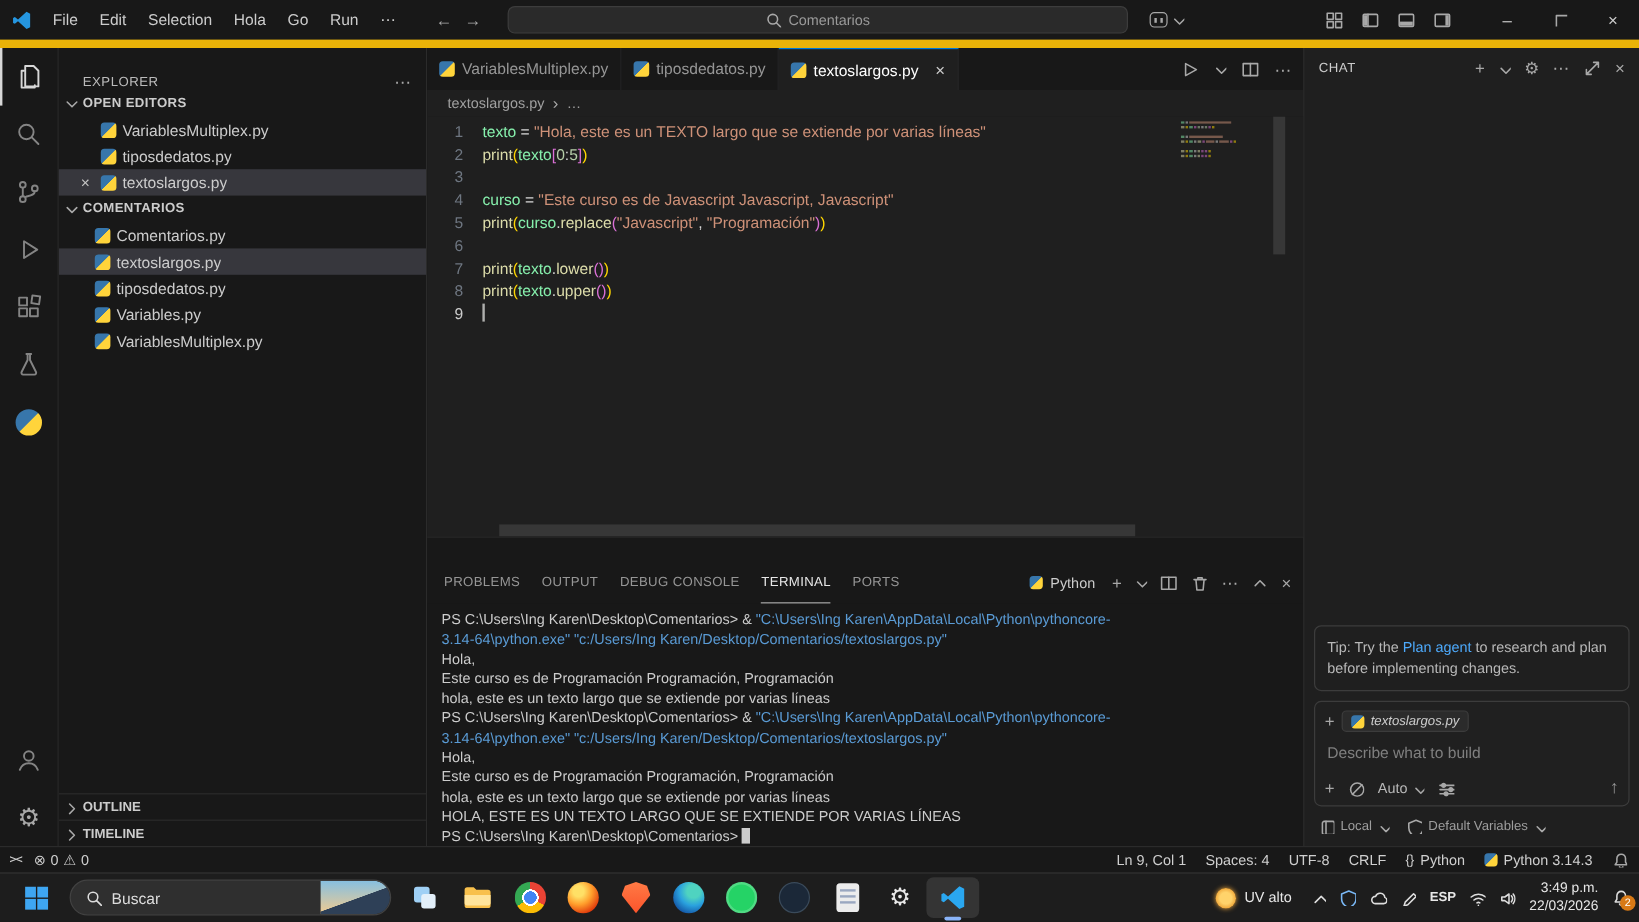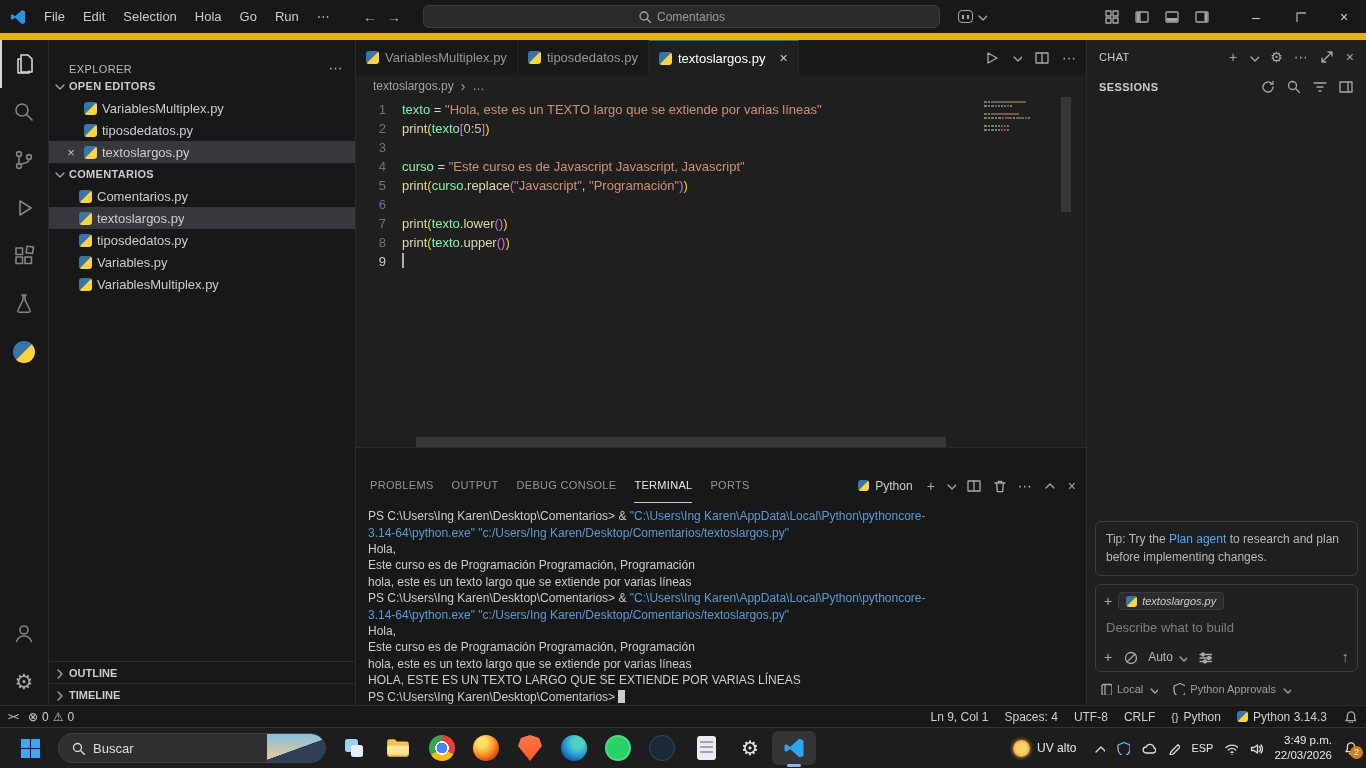"SESSIONS" div.sessions-row { html: <div> <span>SESSIONS</span> <div> <svg> <path></path> </svg> <svg> <circle></circle> <path></path> </svg> <svg> <path></path> </svg> <svg> <rect></rect> <path></path> </svg> </div> </div> -> none }
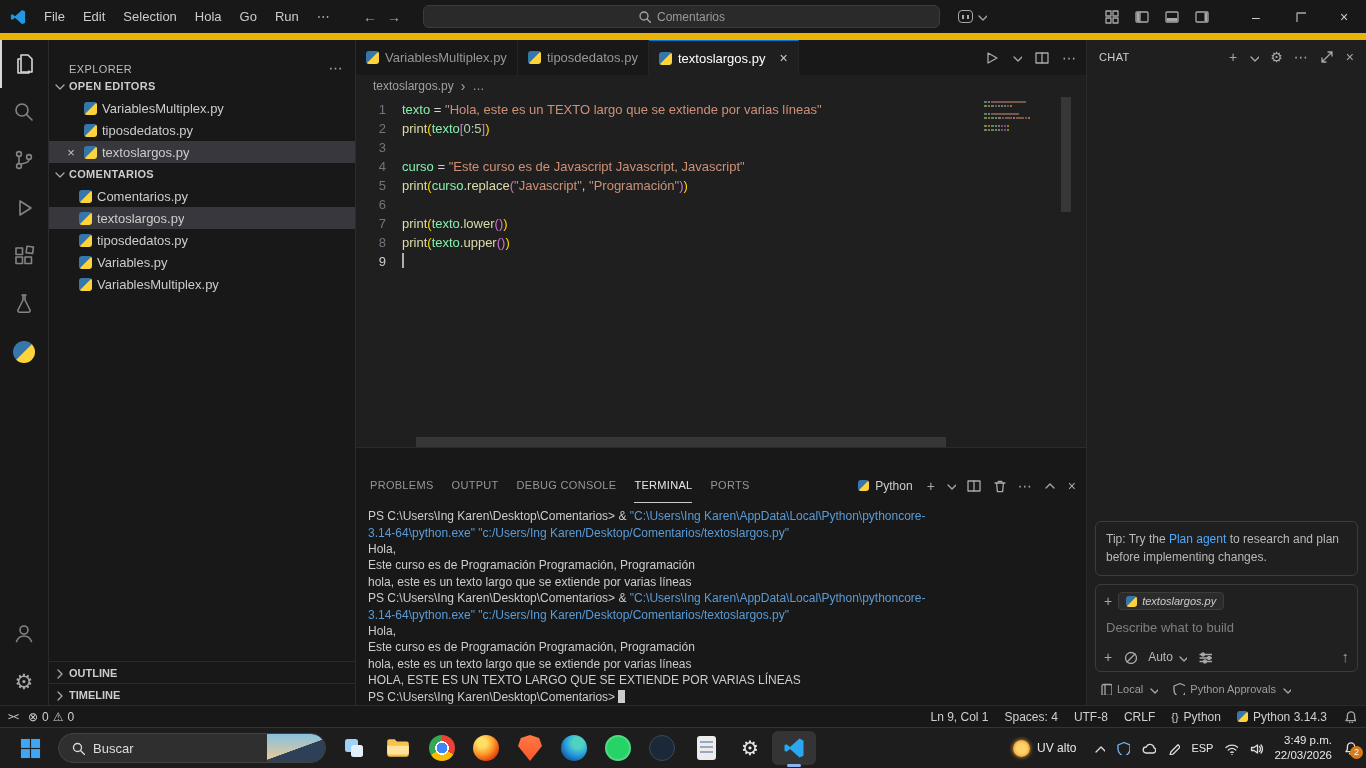"Python Approvals" span { text: Python Approvals -> Default Variables }
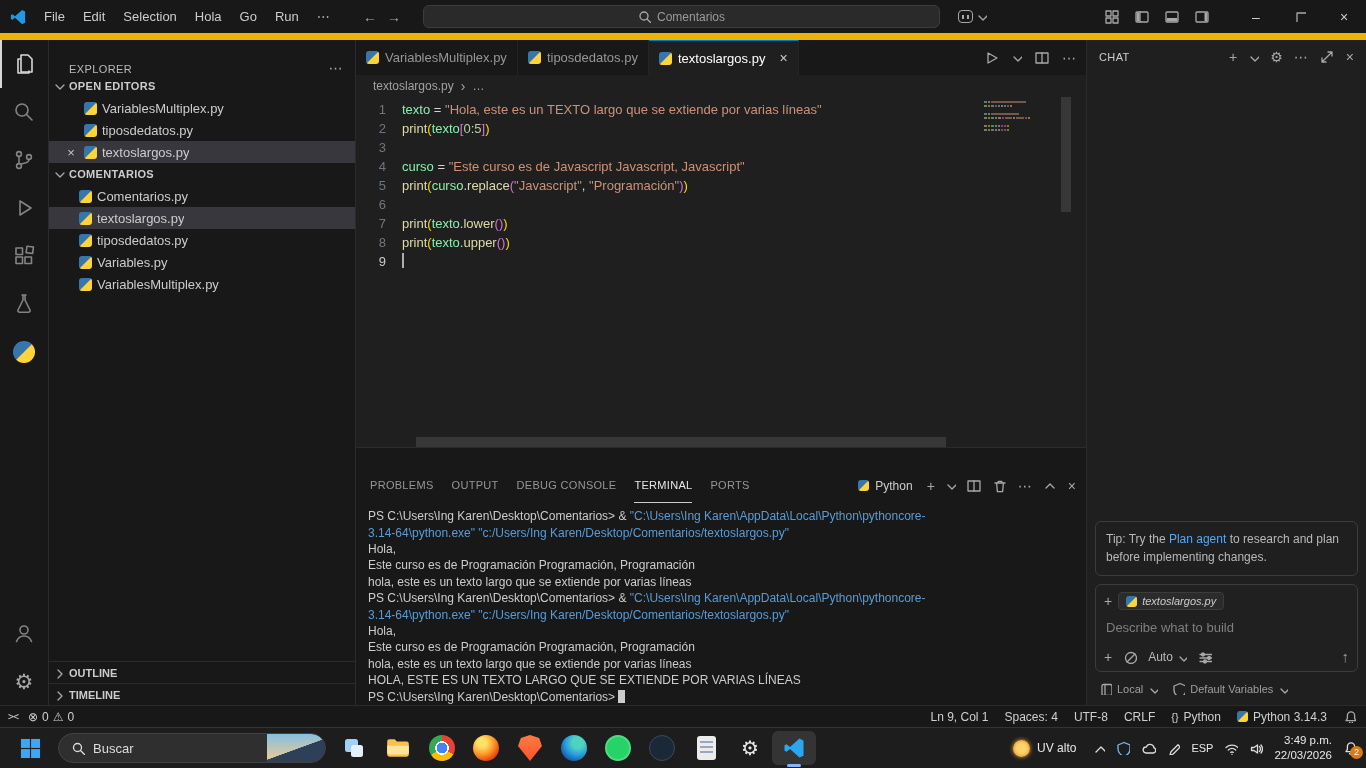"ESP" .esp { font-weight: normal -> bold }
